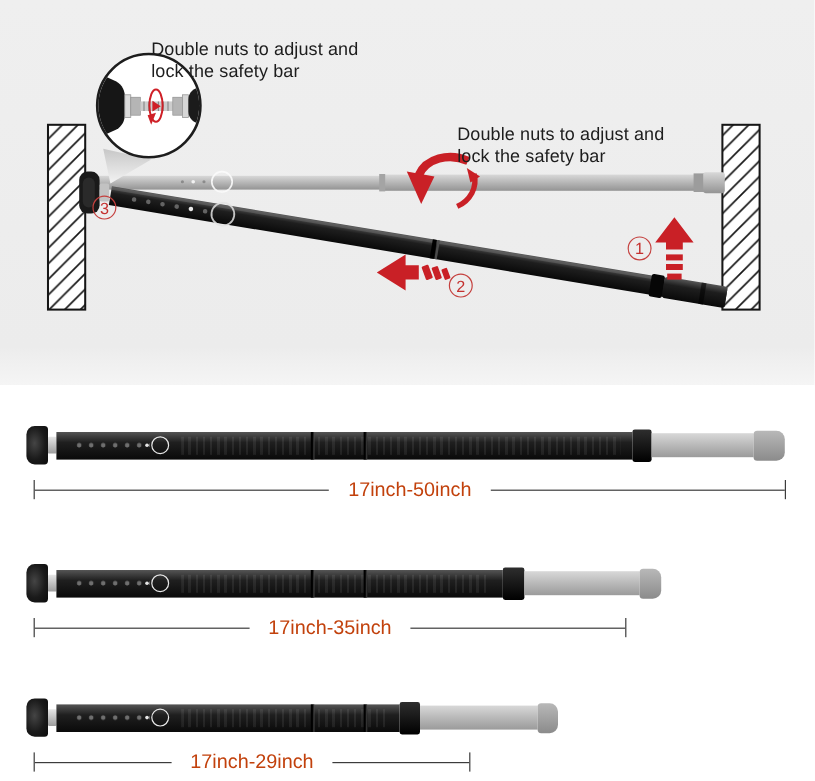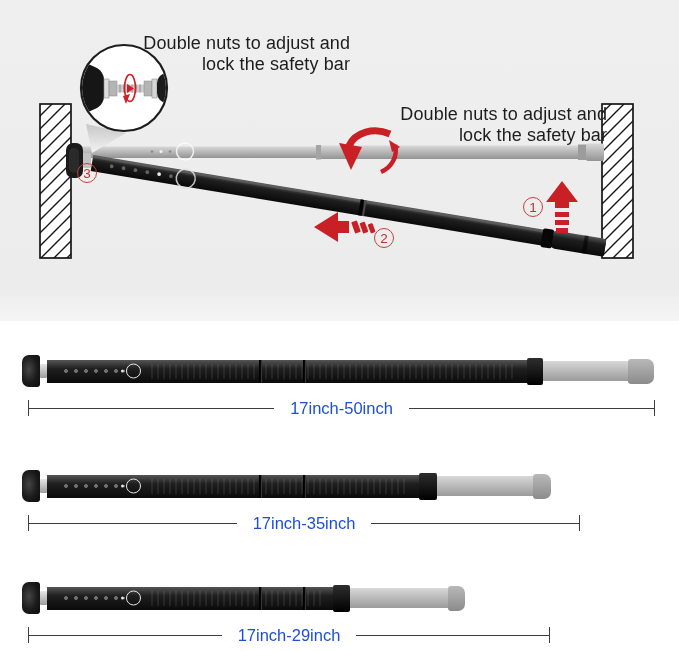"Double nuts to adjust and" .ann { font-size: 18px -> 15px; text-align: right -> left }
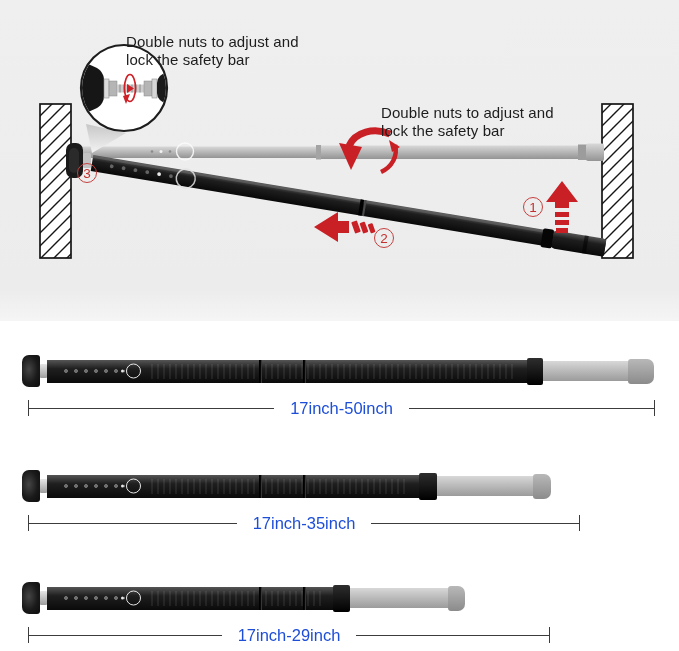"17inch-50inch" .dim { color: #1d4ed8 -> #c2410c }
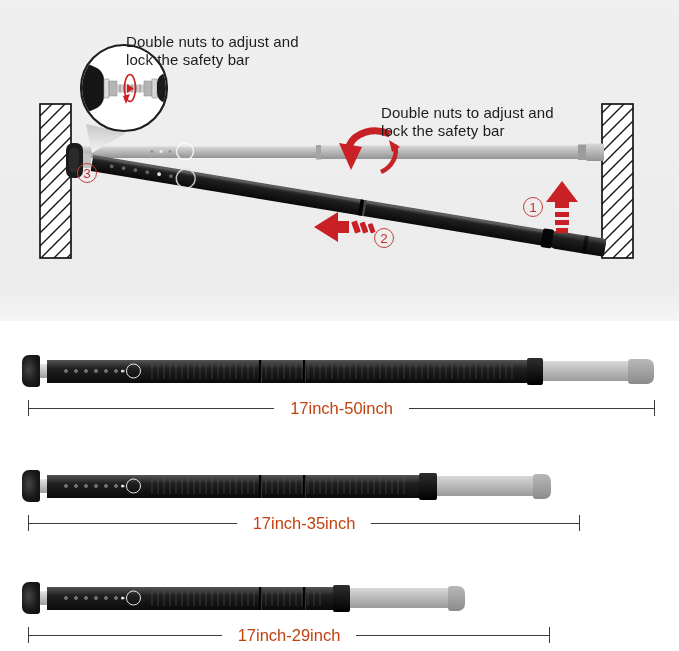"17inch-35inch" div.dim { width: 552px -> 494px }
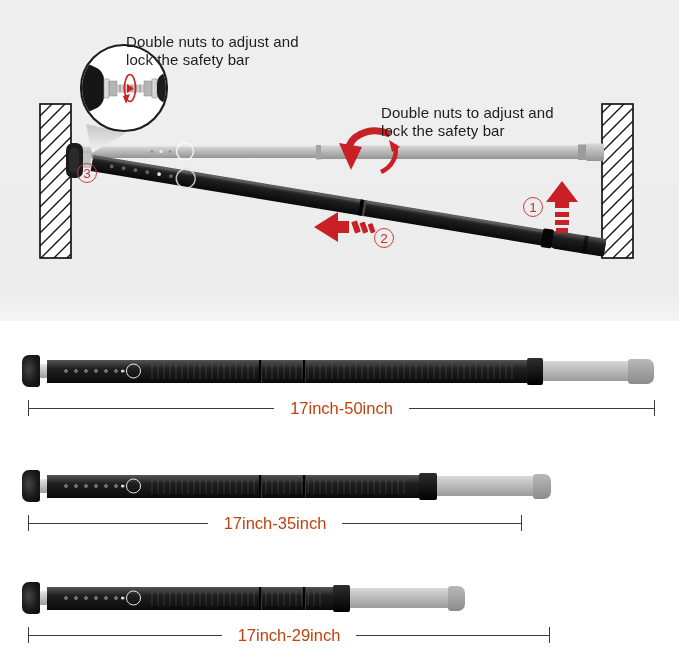"17inch-29inch" div.dim { width: 522px -> 364px }
